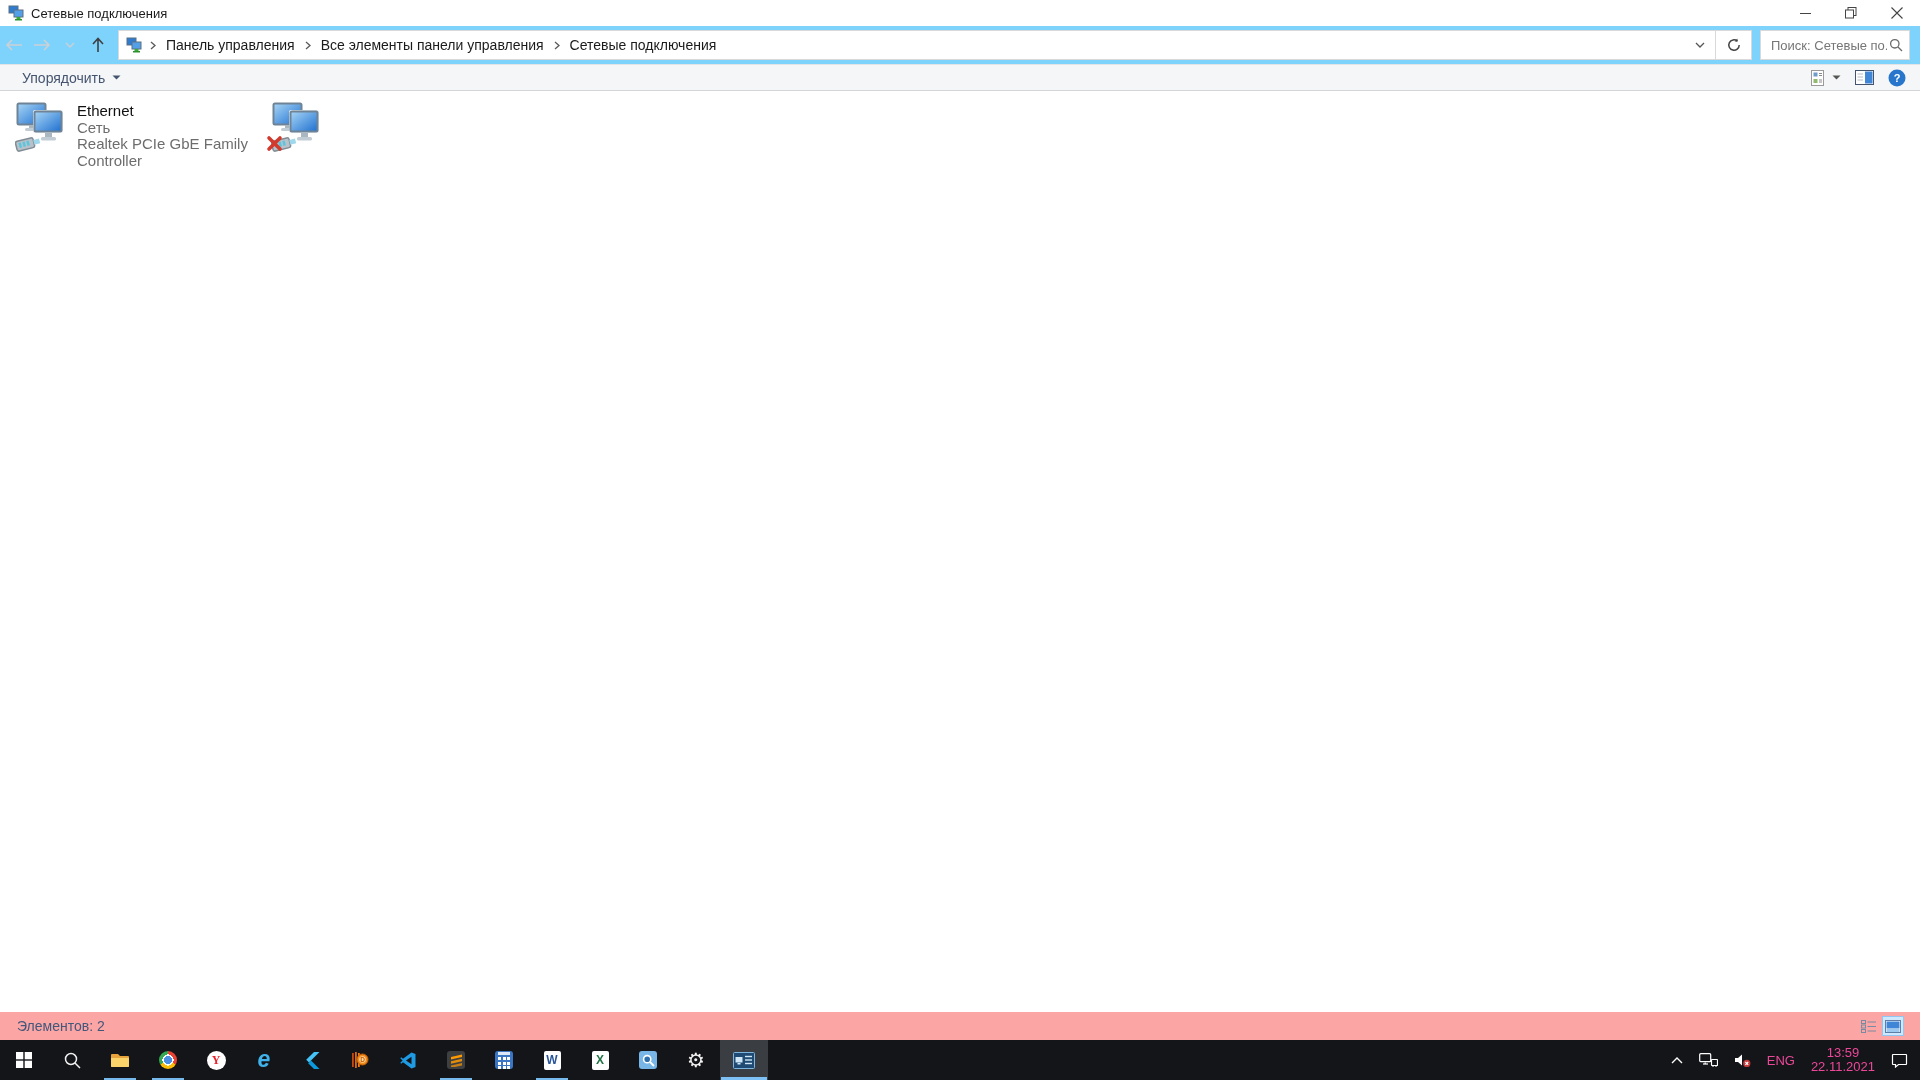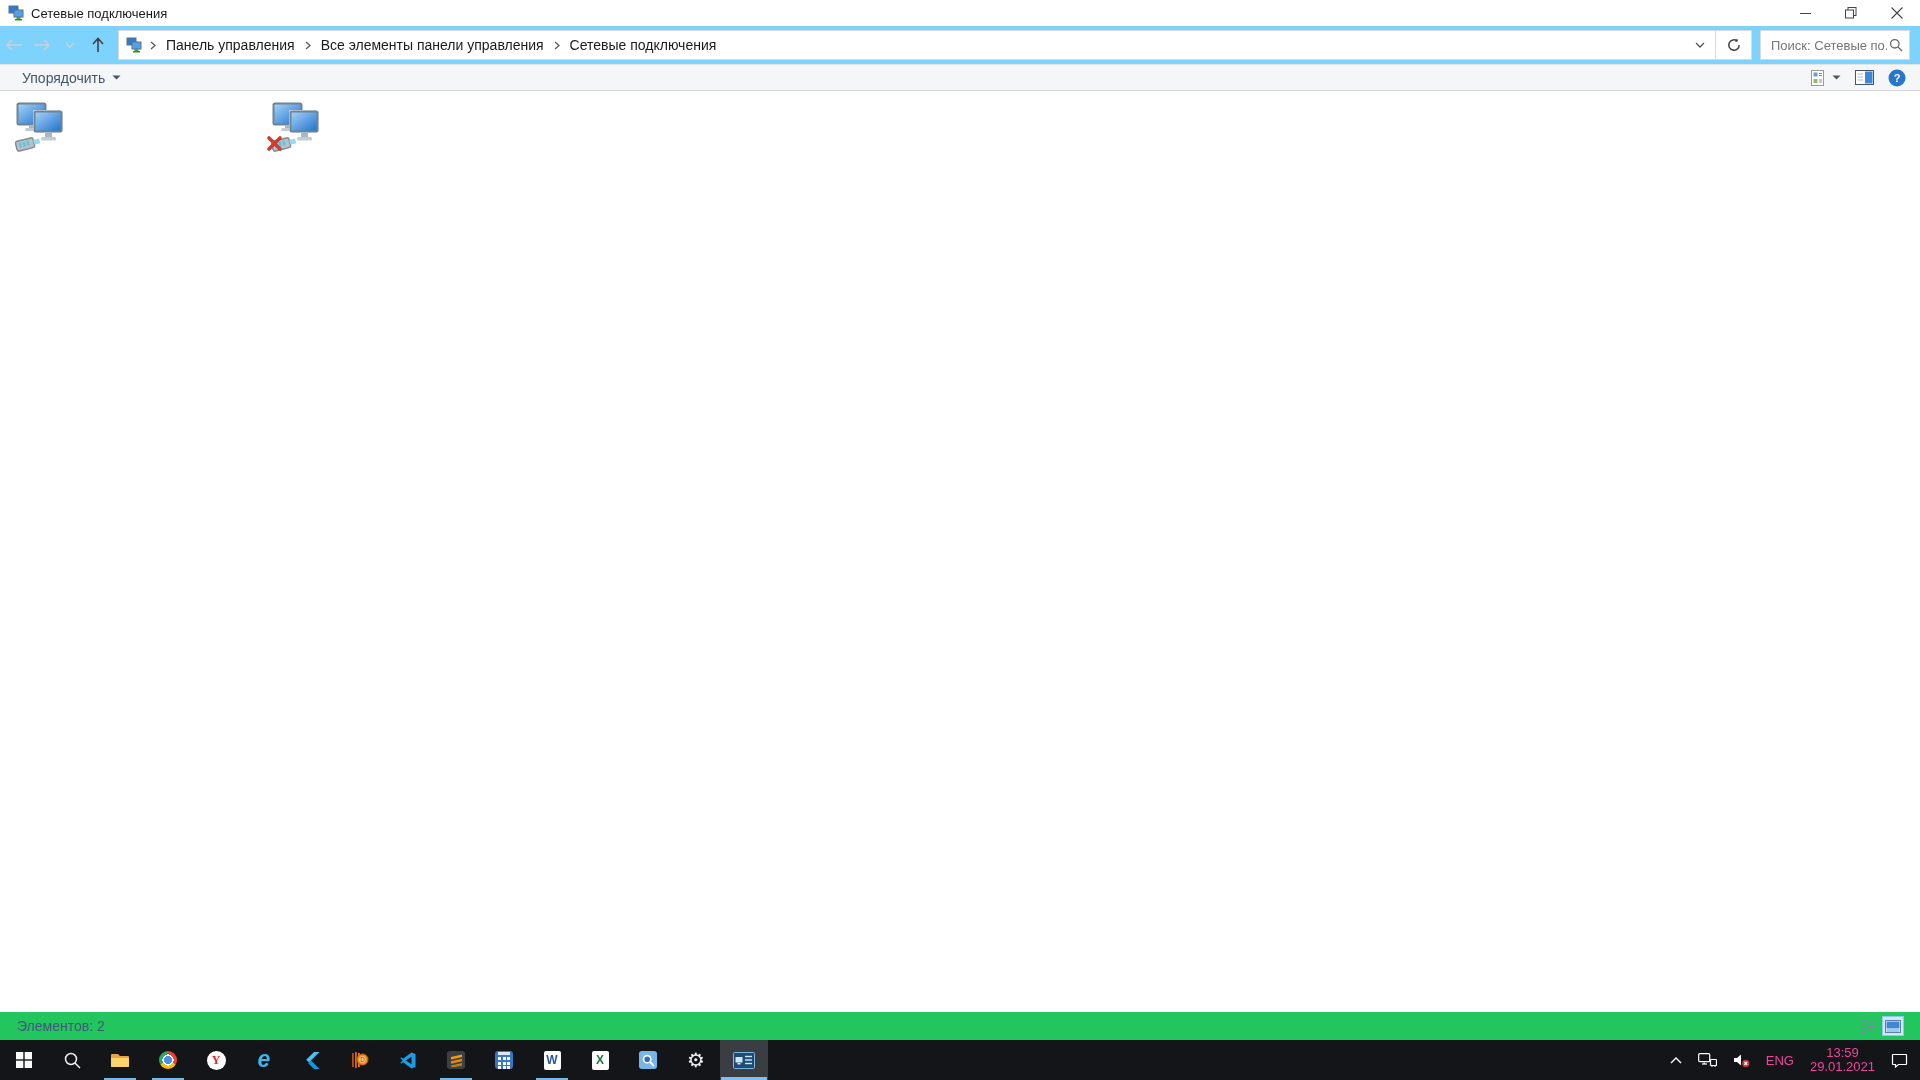"Ethernet" div.conn-text { html: none -> <div> <div>Ethernet</div> <div>Сеть</div> <div>Realtek PCIe GbE Family Controller</div> </div> }
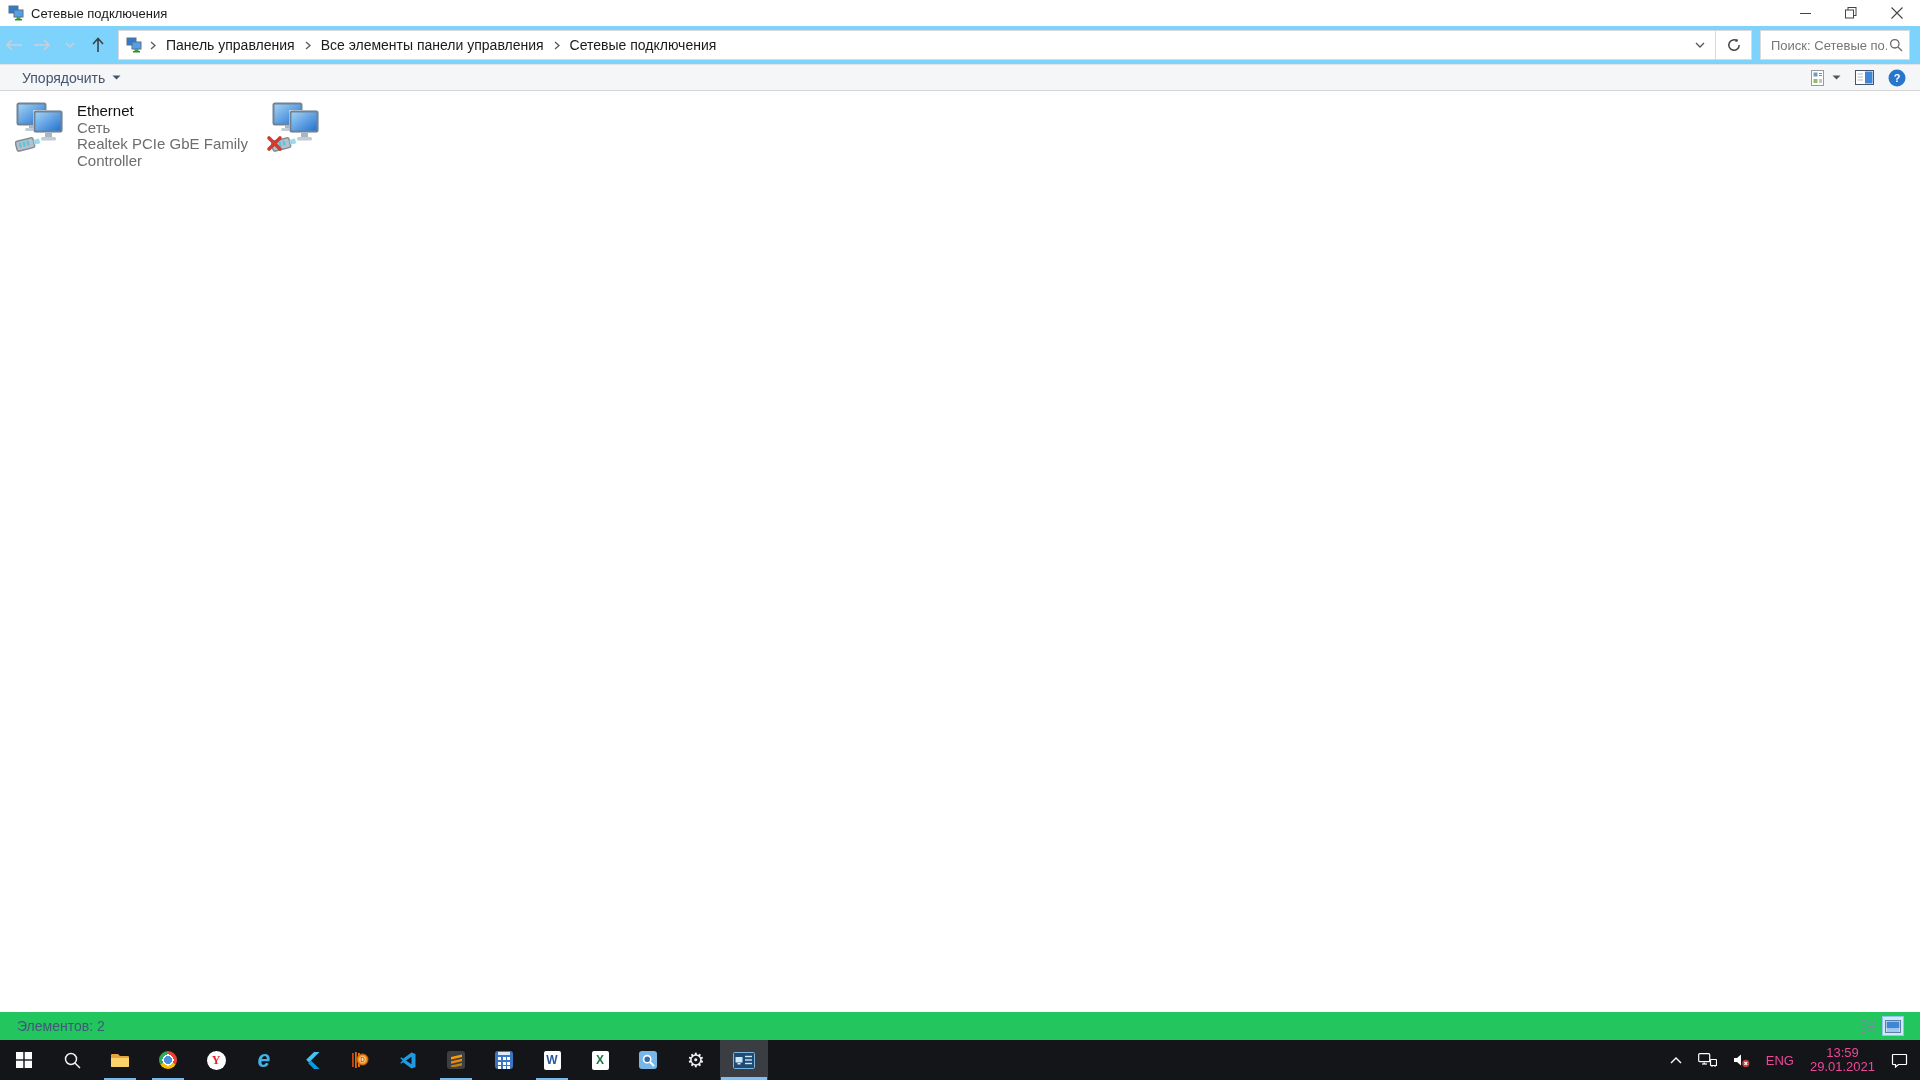"Элементов: 2" .statusbar { background: #22c55e -> #fca5a5 }
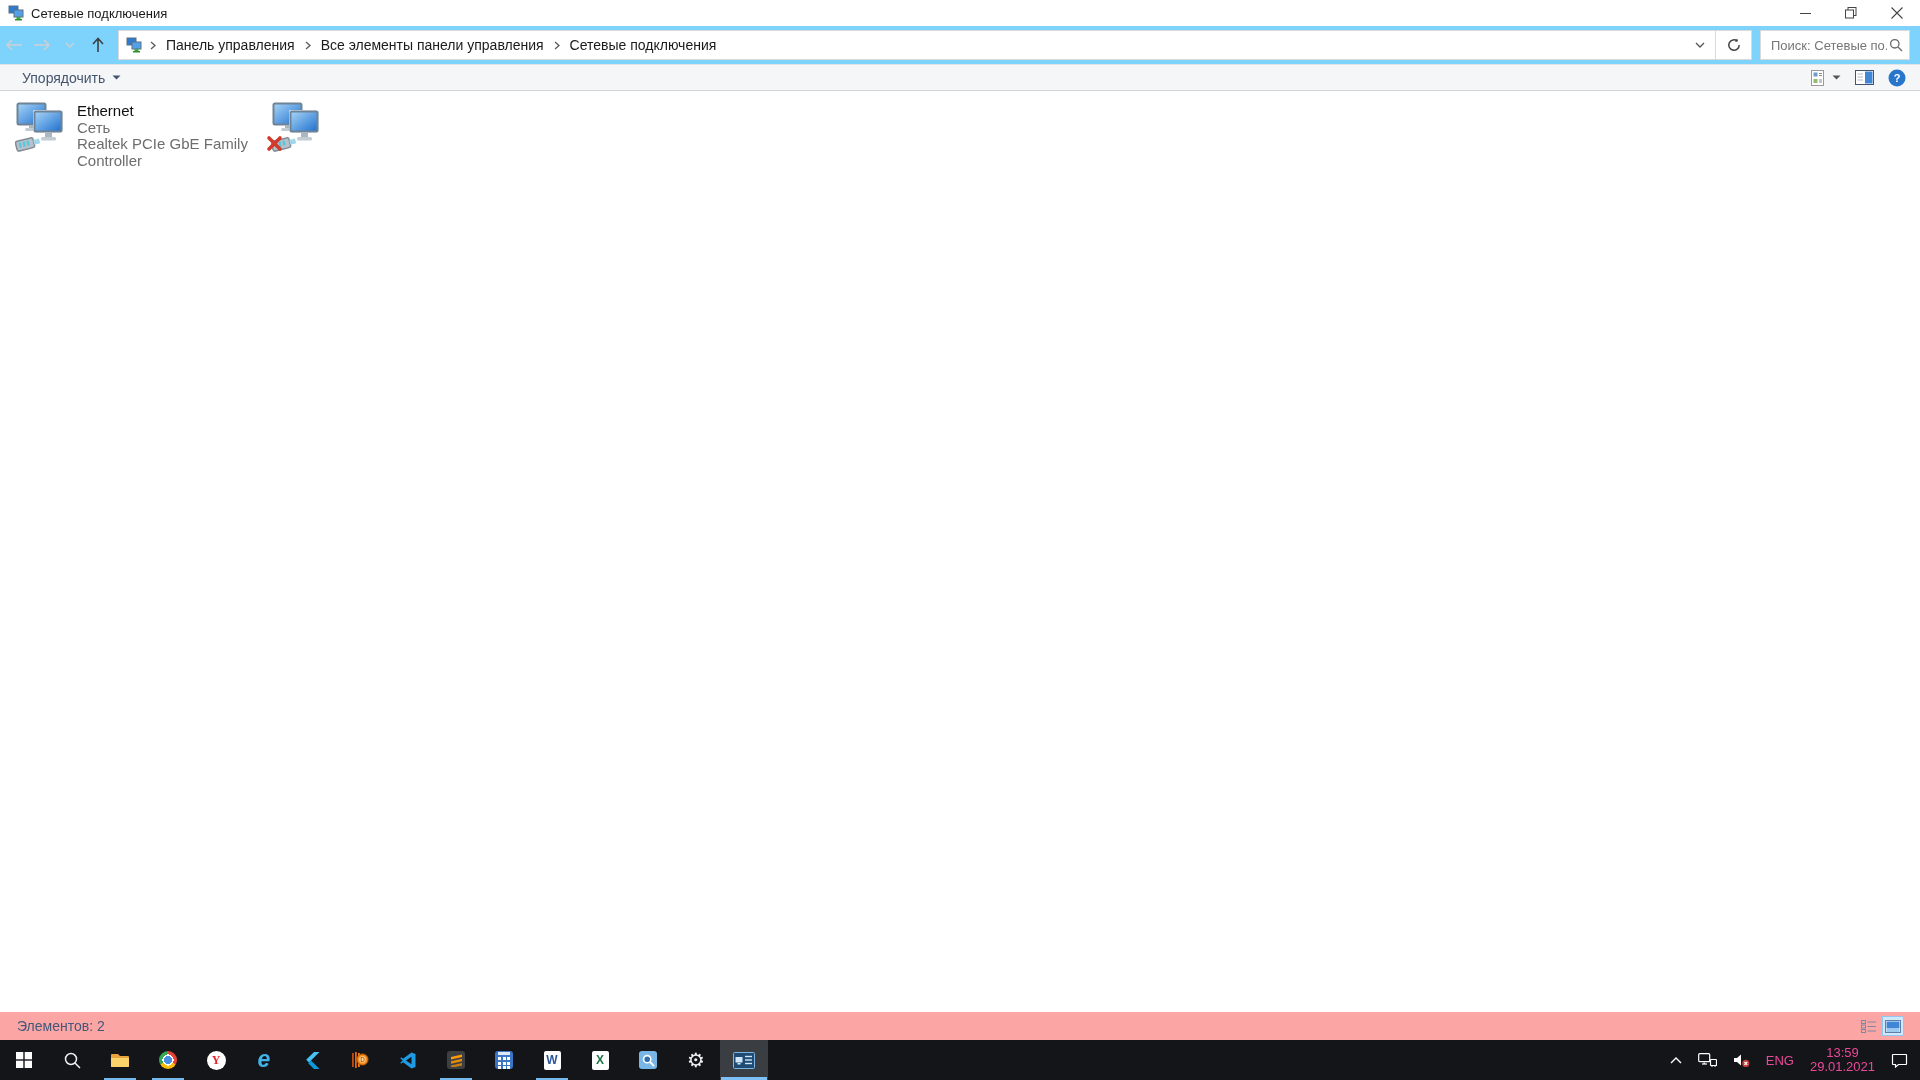"29.01.2021" div { text: 29.01.2021 -> 22.11.2021 }
